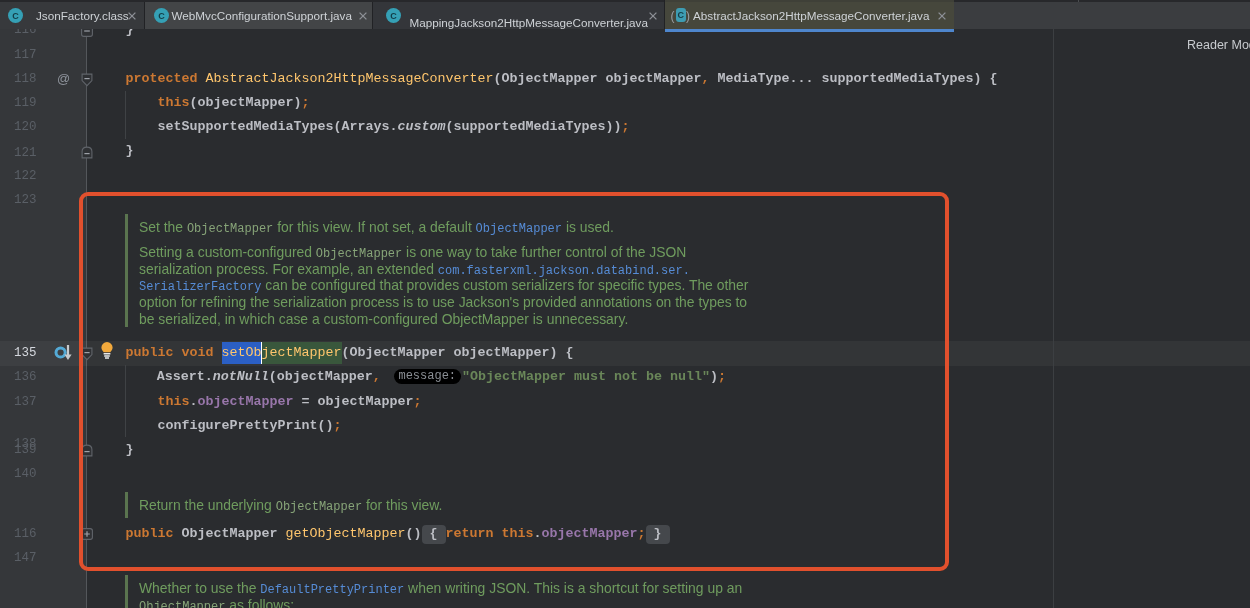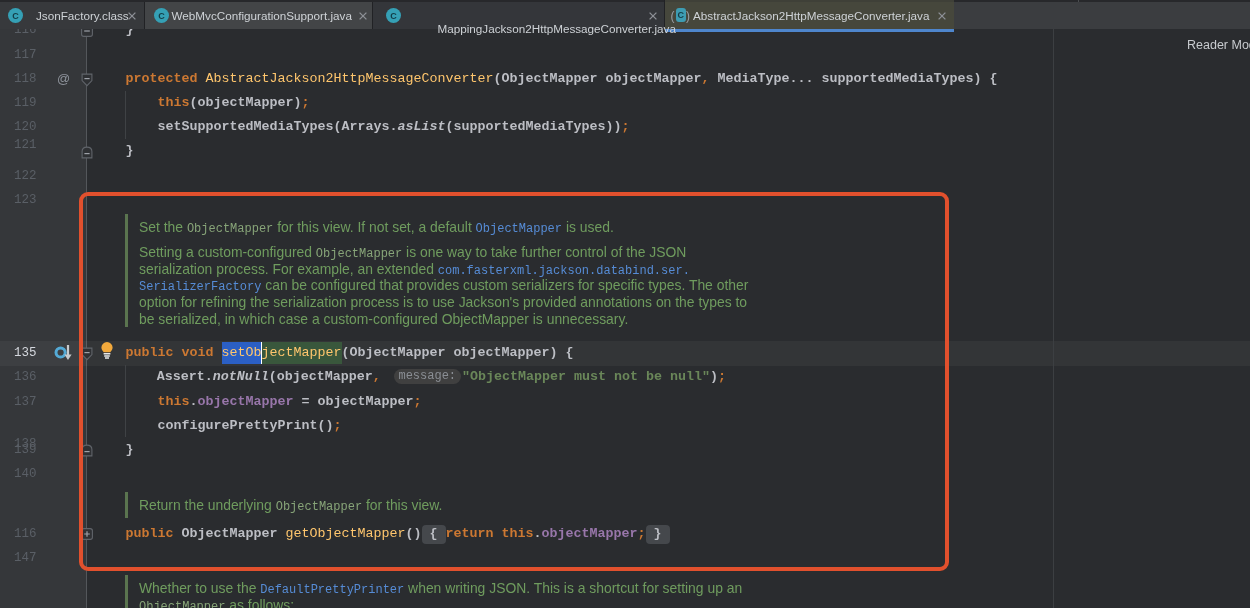"MappingJackson2HttpMessageConverter.java" div.tabtext { margin-left: 28px -> none; top: 21px -> 15px }
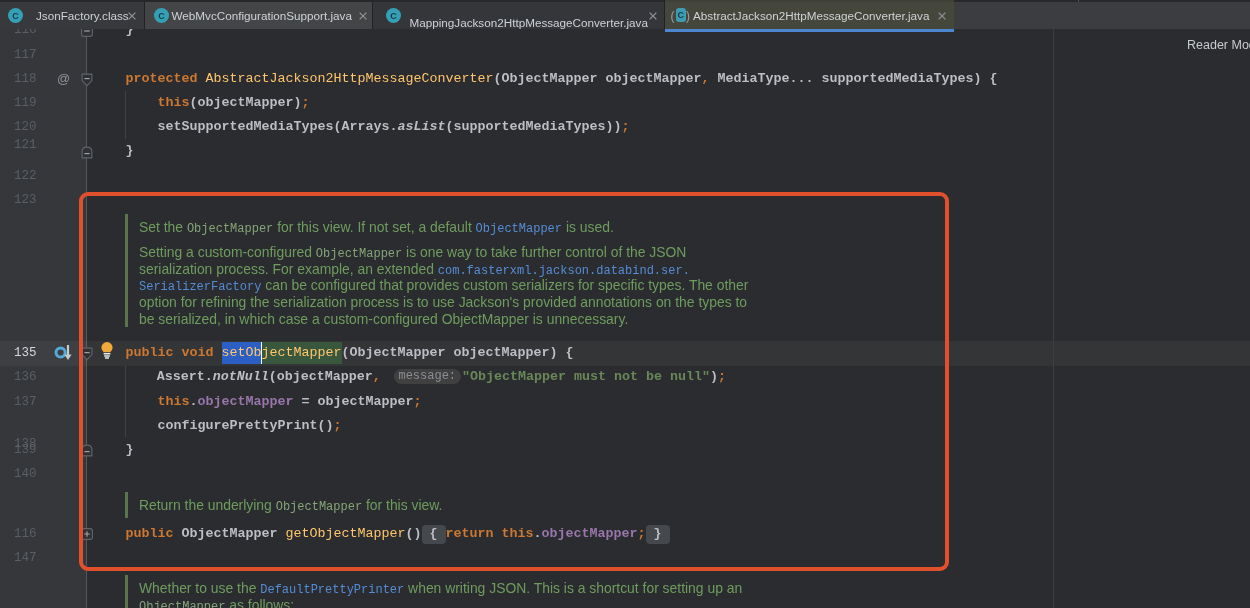"asList" span.ital { text: asList -> custom }
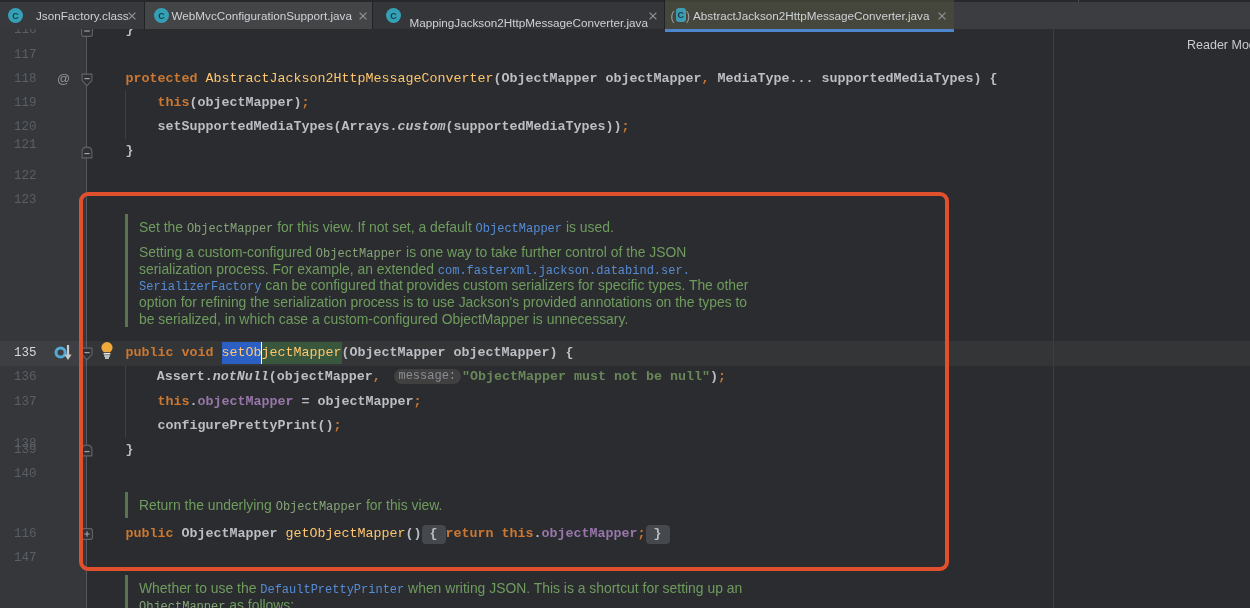"121" div.num { top: 137px -> 145px }
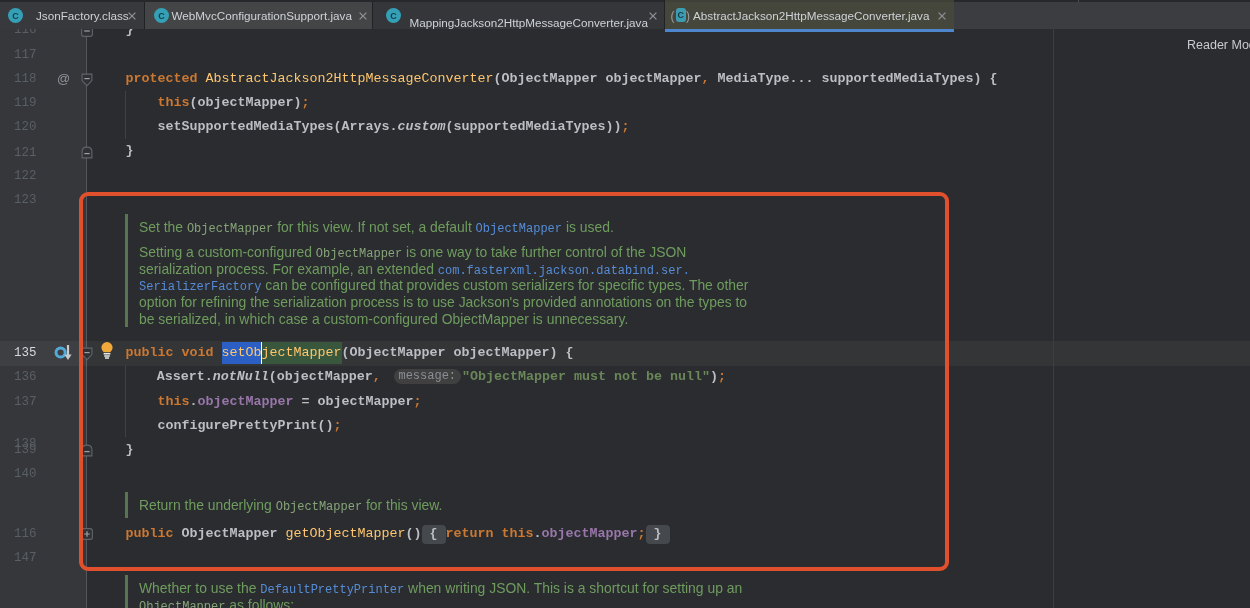"message:" div.abs { background: #404040 -> #000000 }
